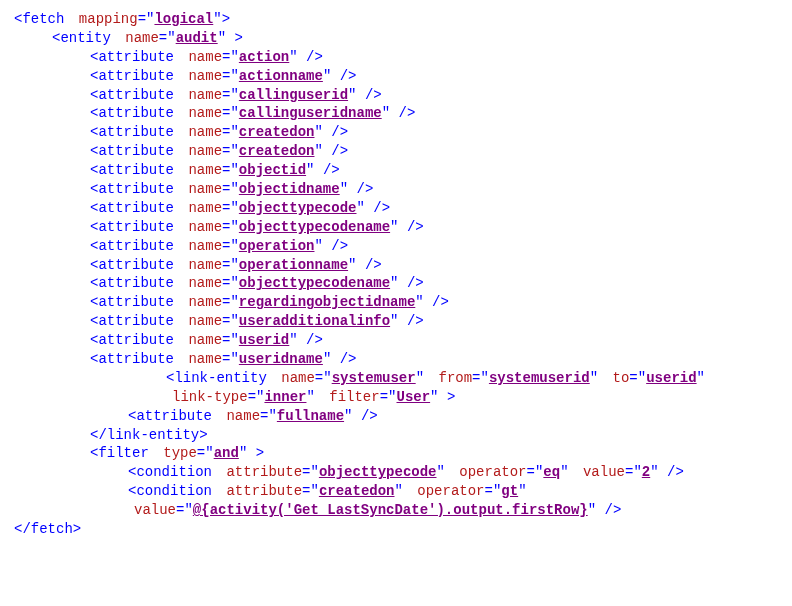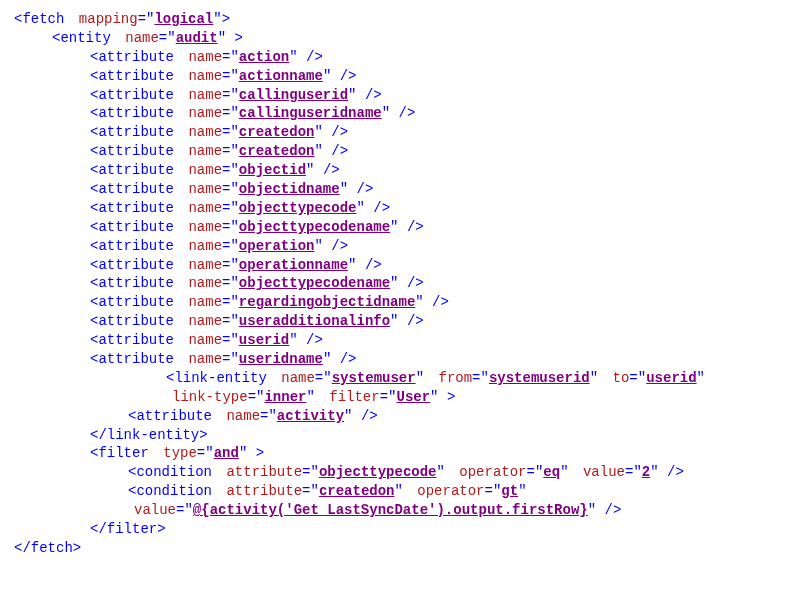"activity" span.av { text: activity -> fullname }
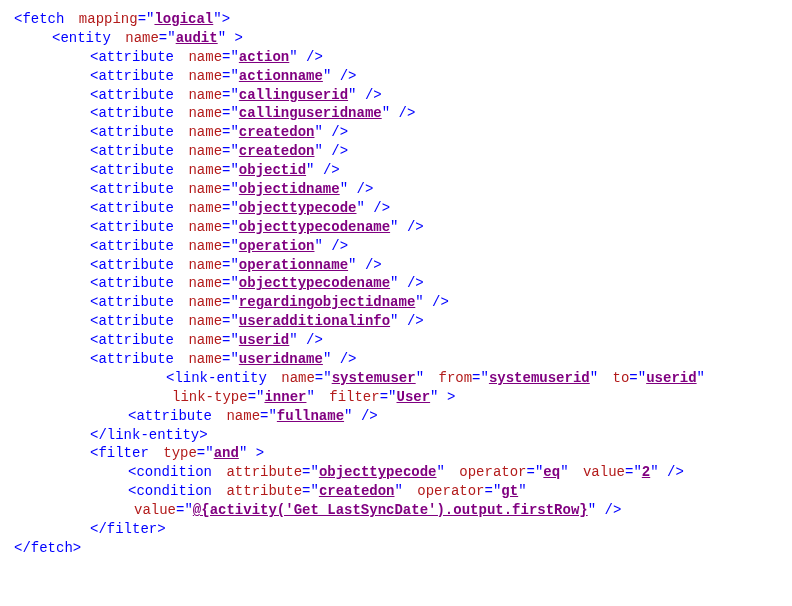"</filter>" div.i2 { html: <div><span>&lt;/</span><span>filter</span><span>&gt;</span></div> -> none }
